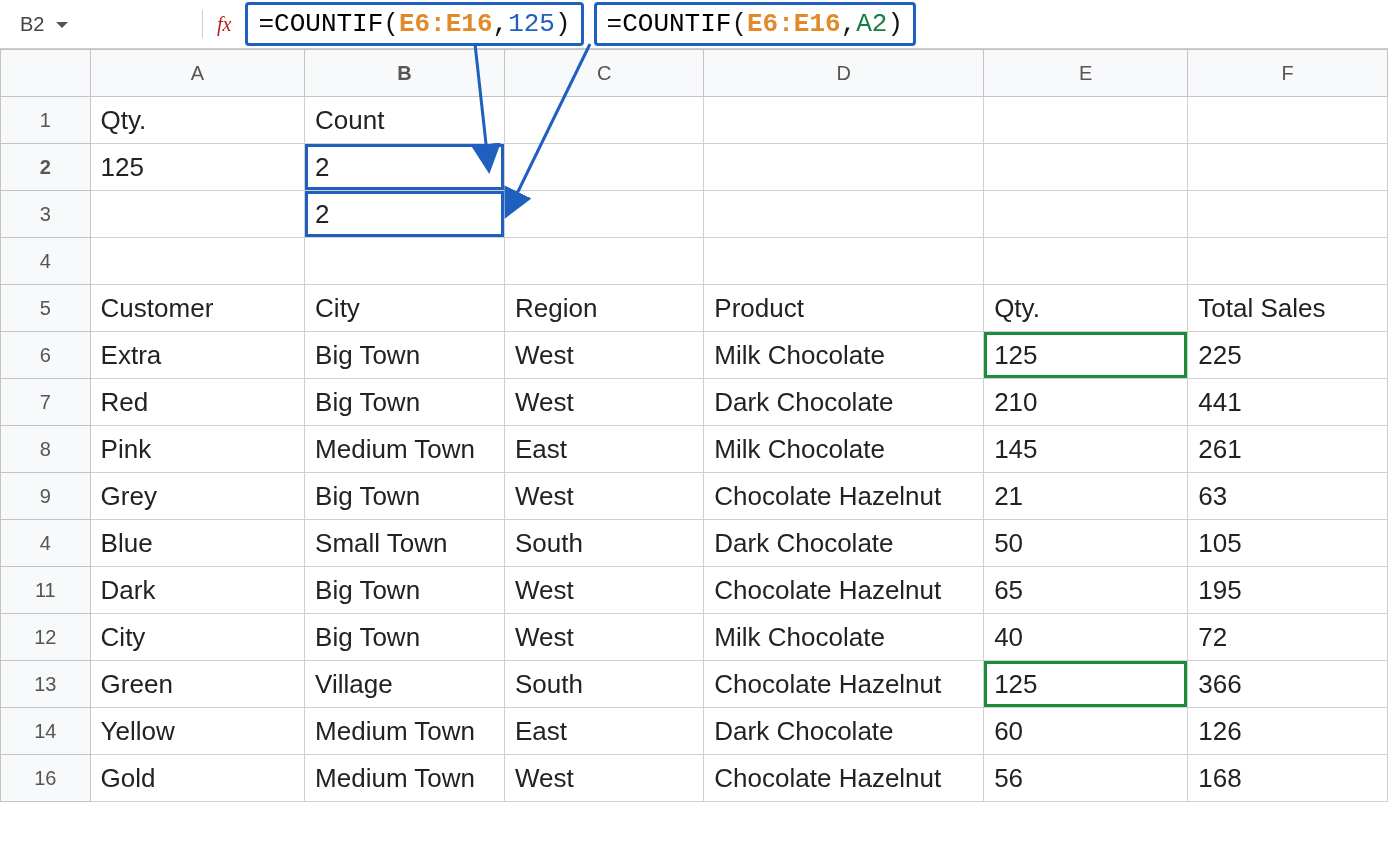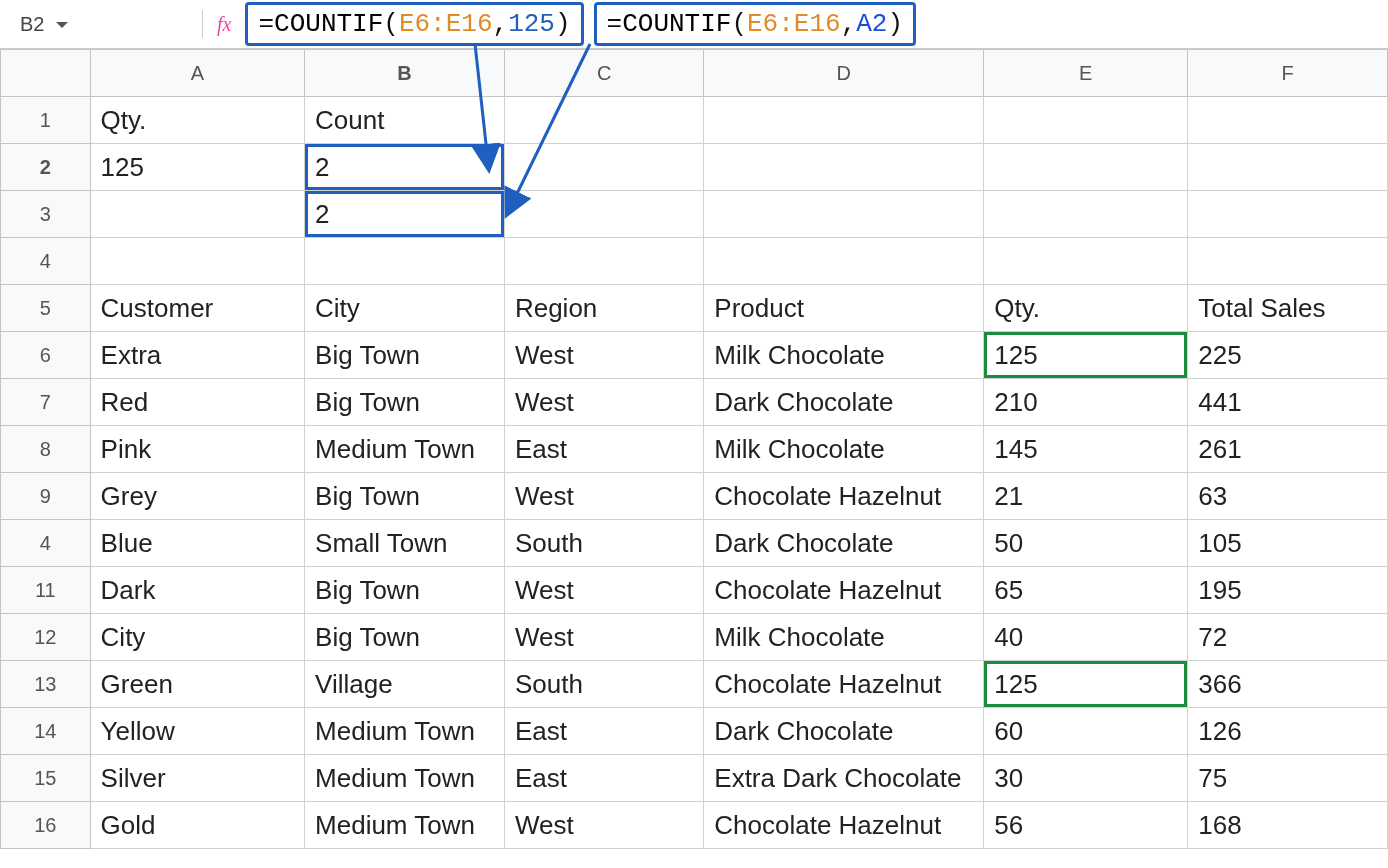"fx" .fx-icon { color: #ec4899 -> #b91c1c }
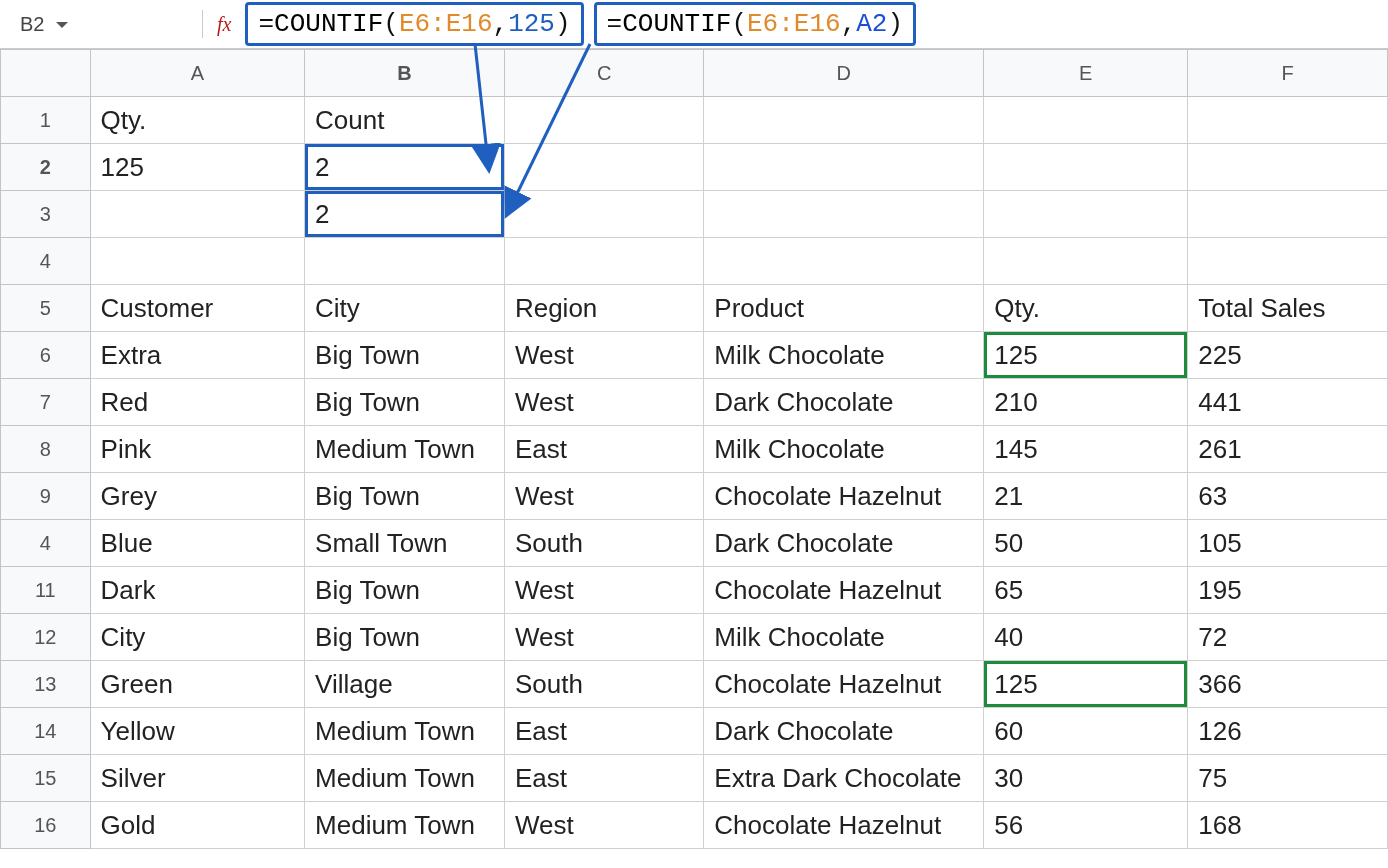"E6:E16" .tok-range { font-weight: none -> bold }
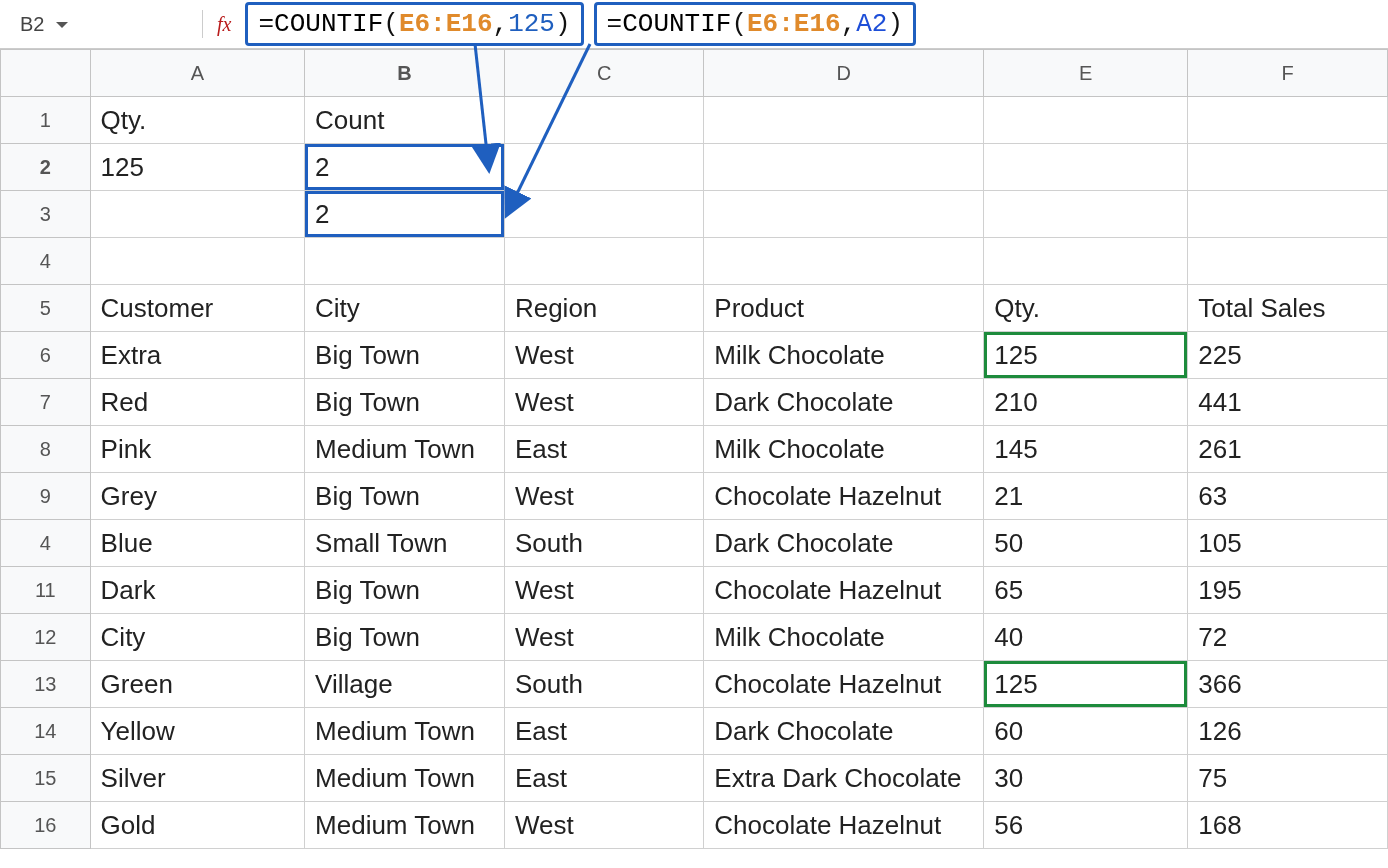"A2" .tok-ref { color: #1d4ed8 -> #15803d }
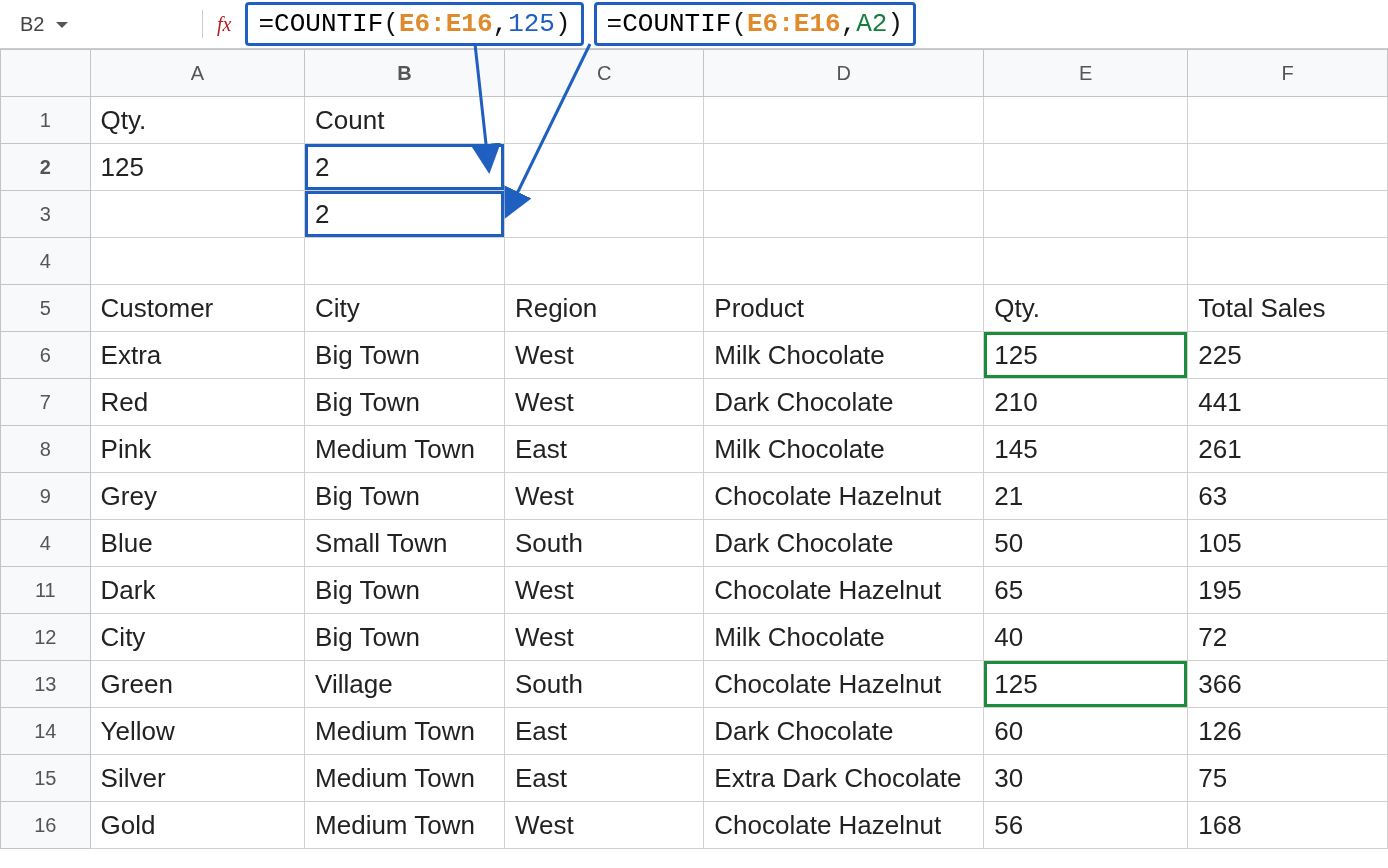"15" tr { html: <tr> <th>15</th> <td>Silver</td> <td>Medium Town</td> <td>East</td> <td>Extra Dark Chocolate</td> <td>30</td> <td>75</td> </tr> -> none }
